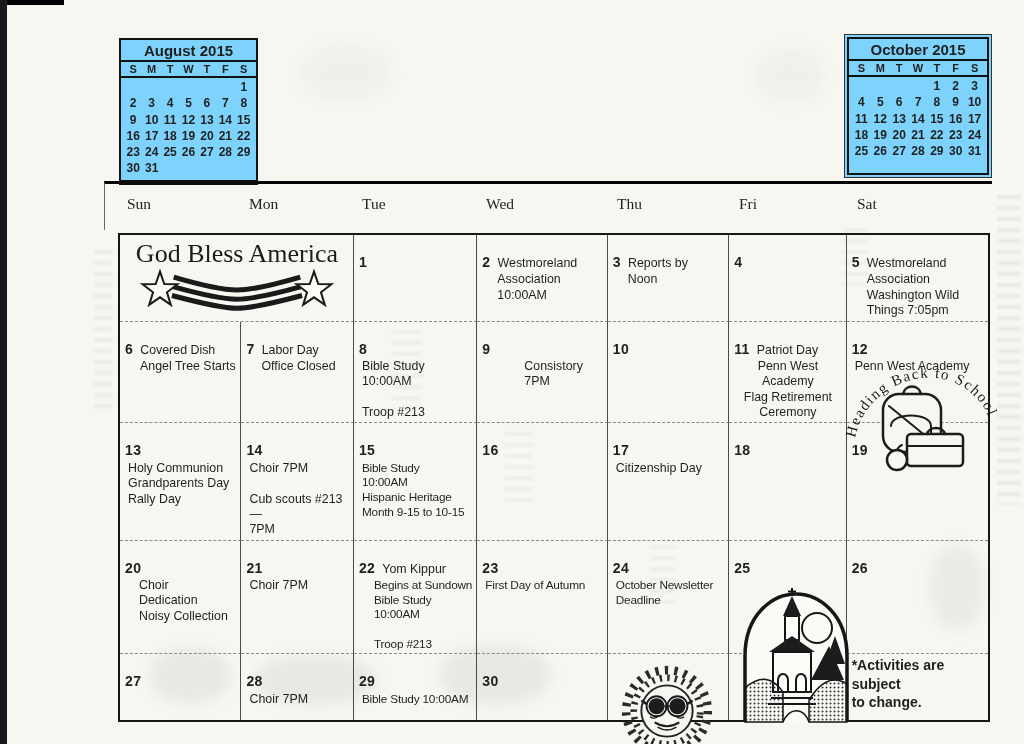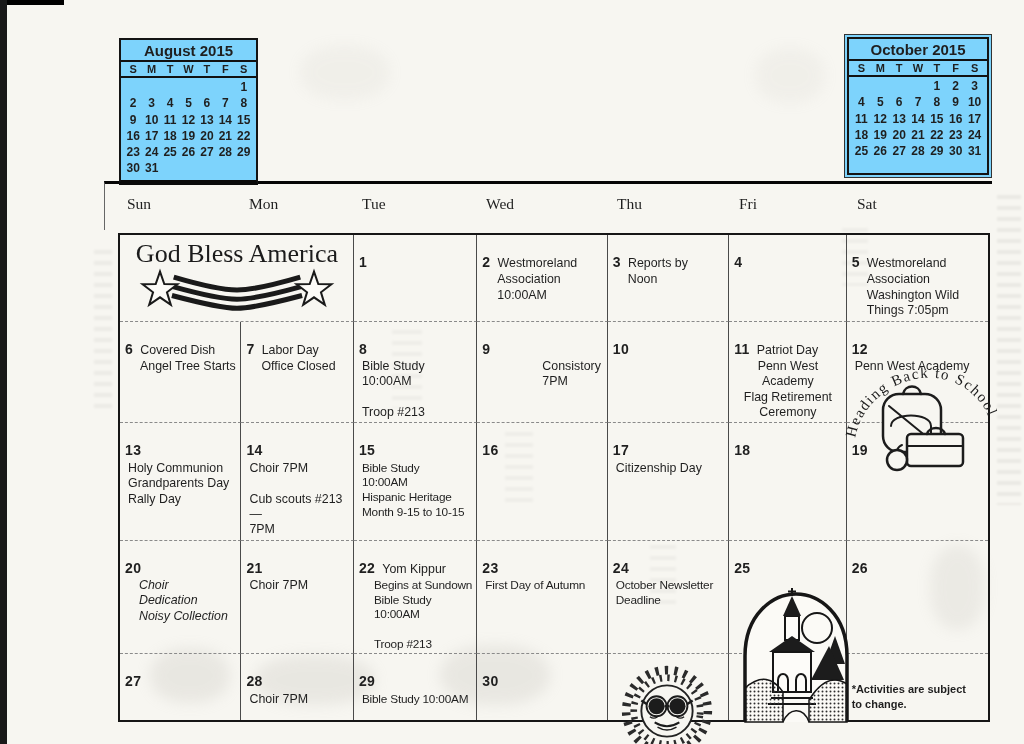"Consistory" .ind40 .ln { margin-left: 60px -> 42px }
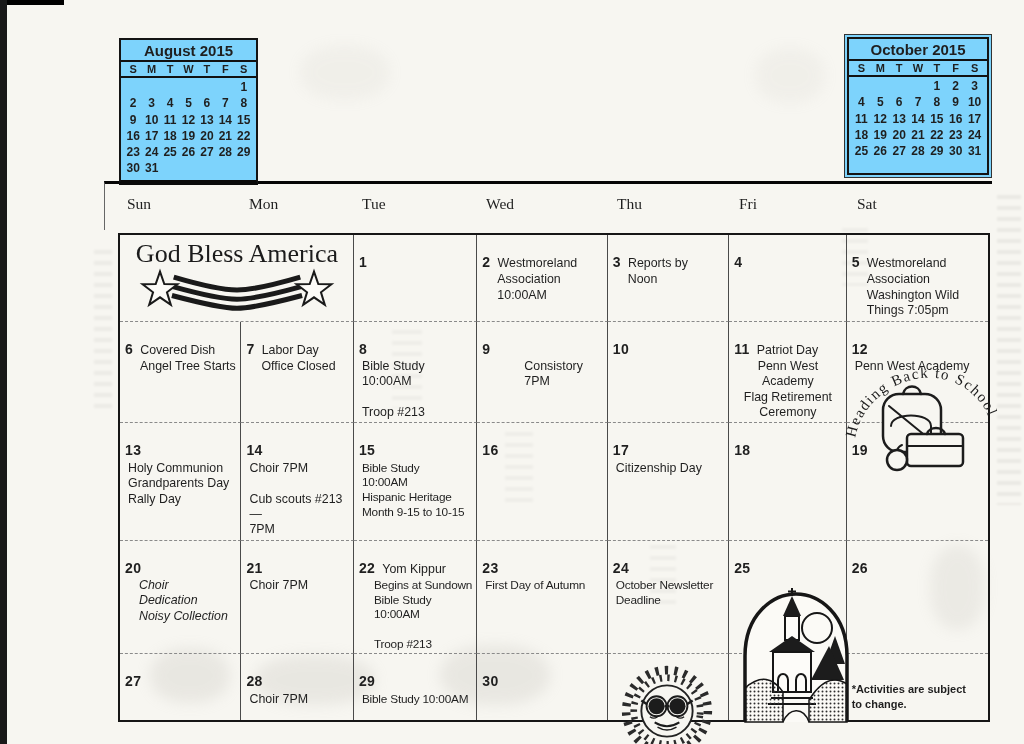"Choir" .i14 .ln { font-style: italic -> none }
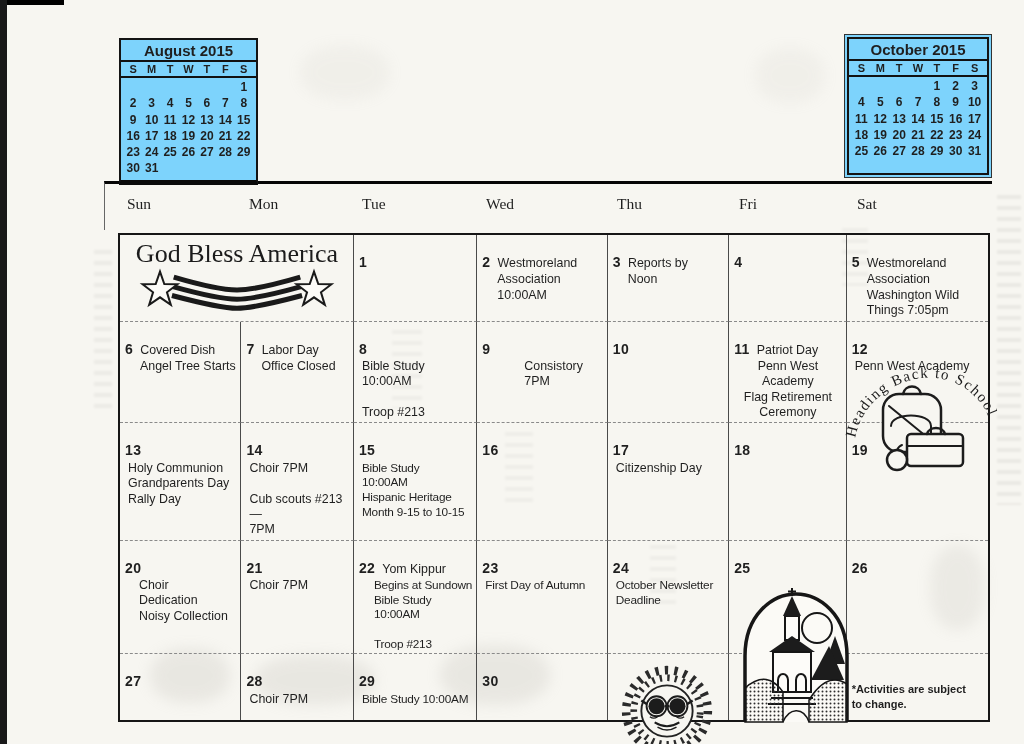"*Activities are subject" .footnote { font-size: 11px -> 14px }
